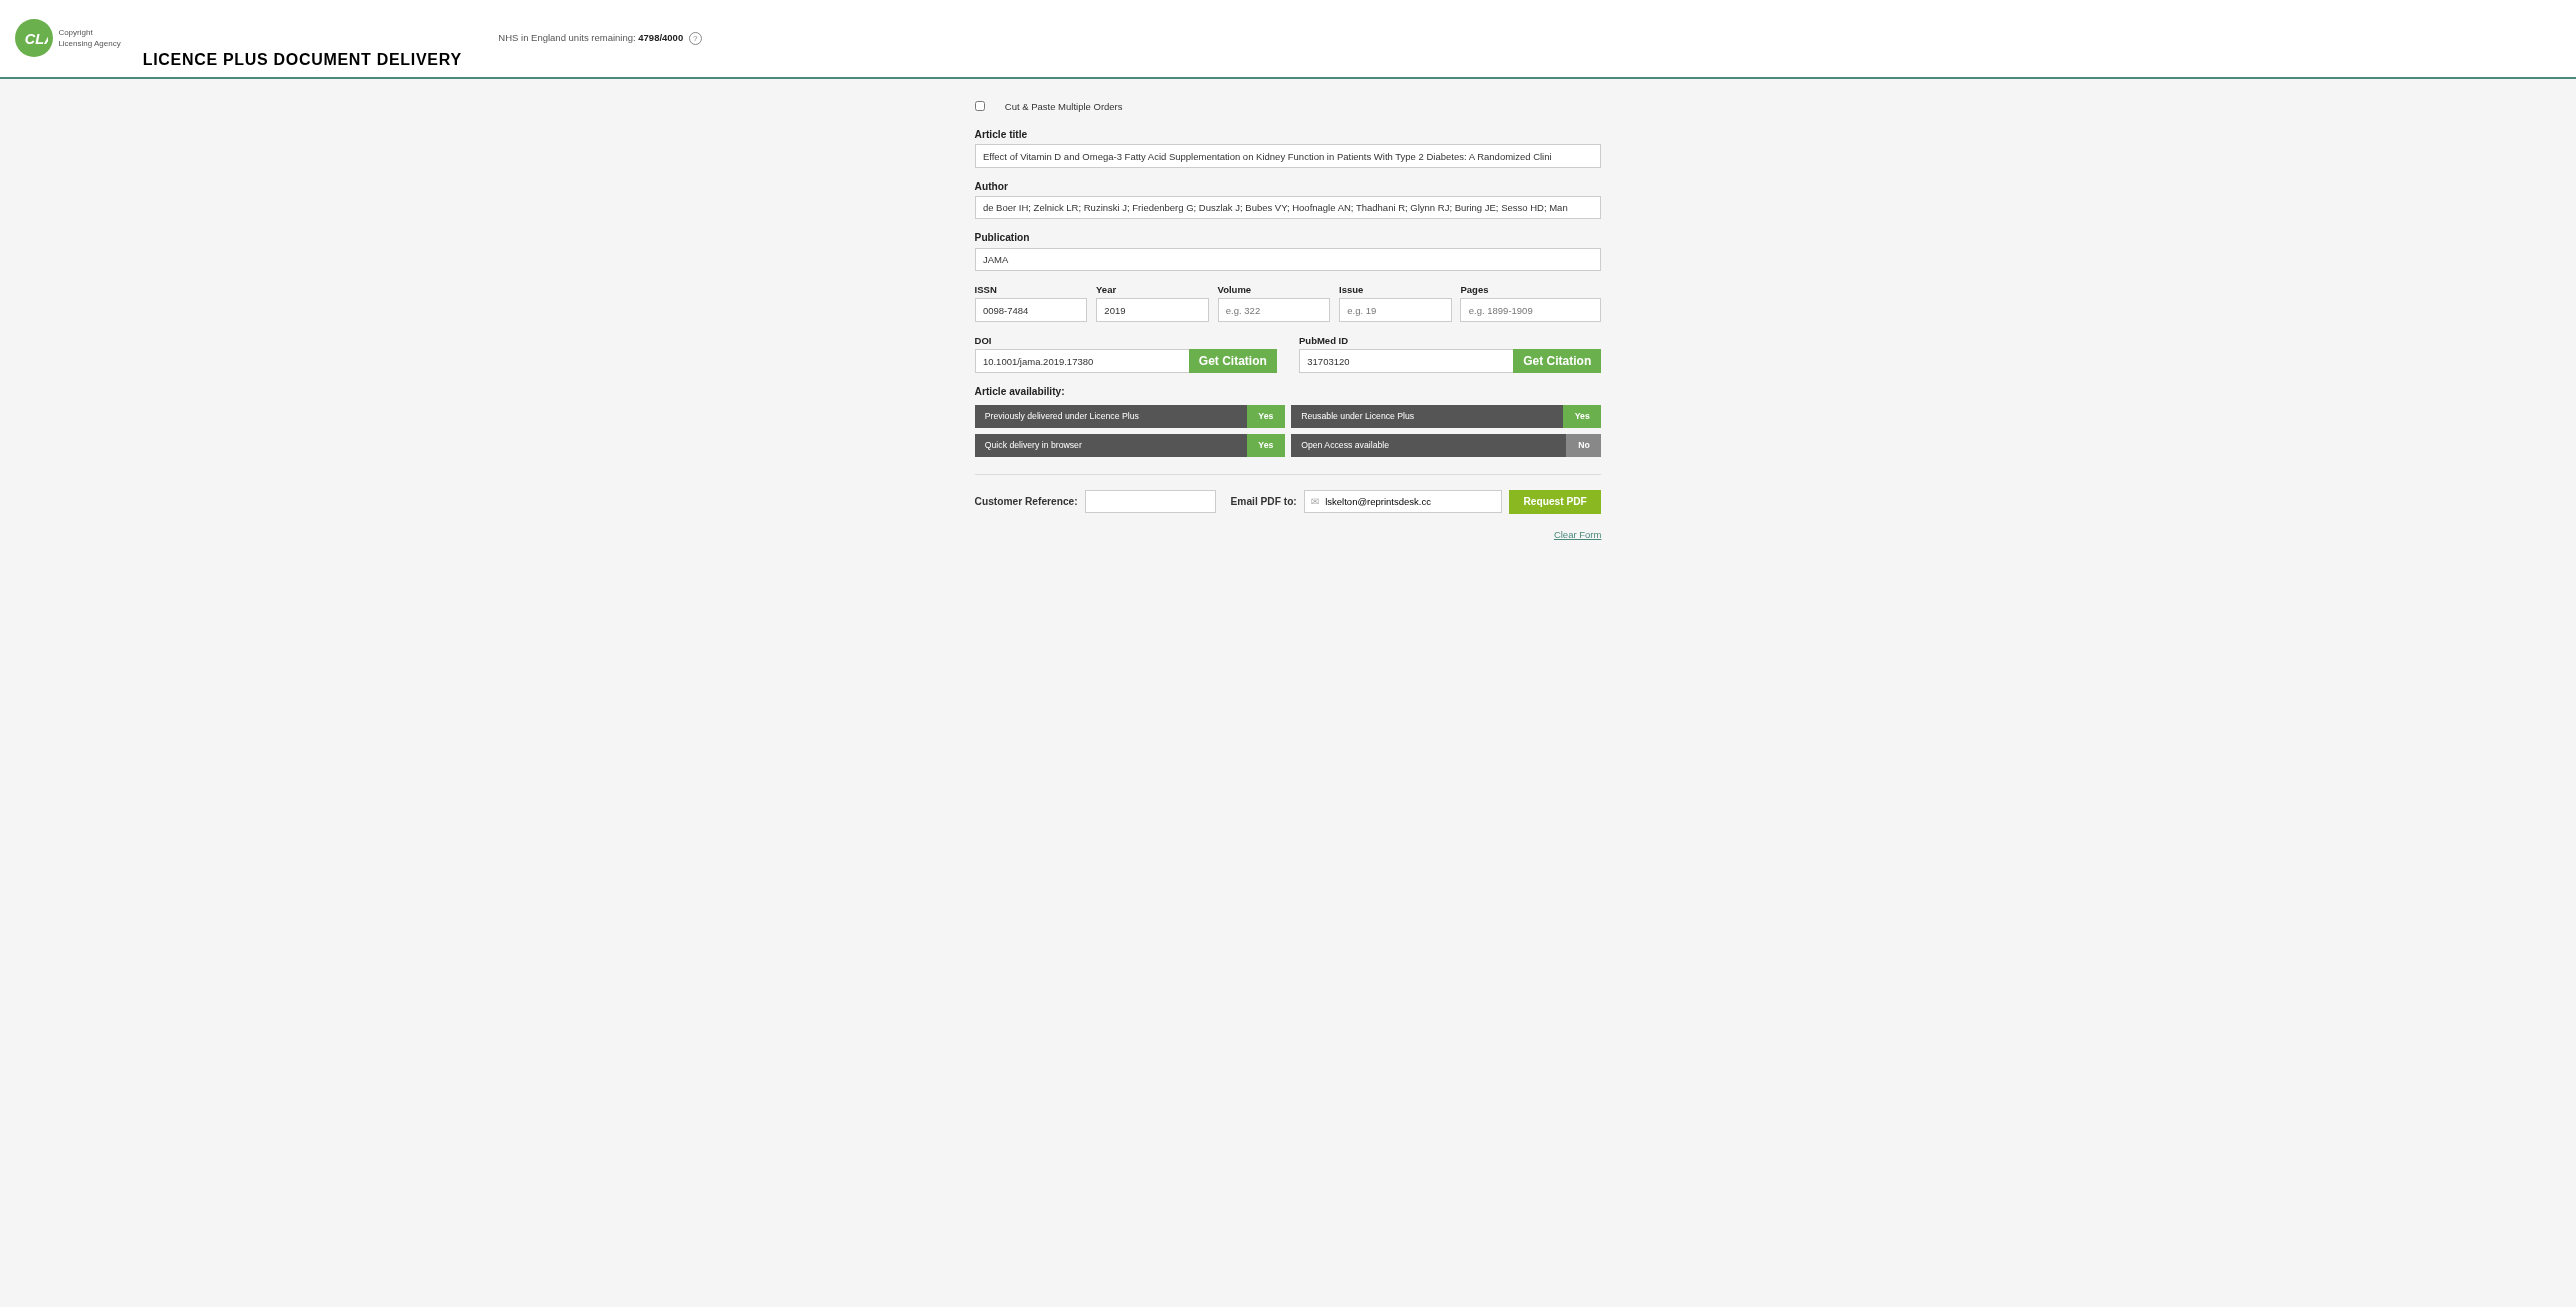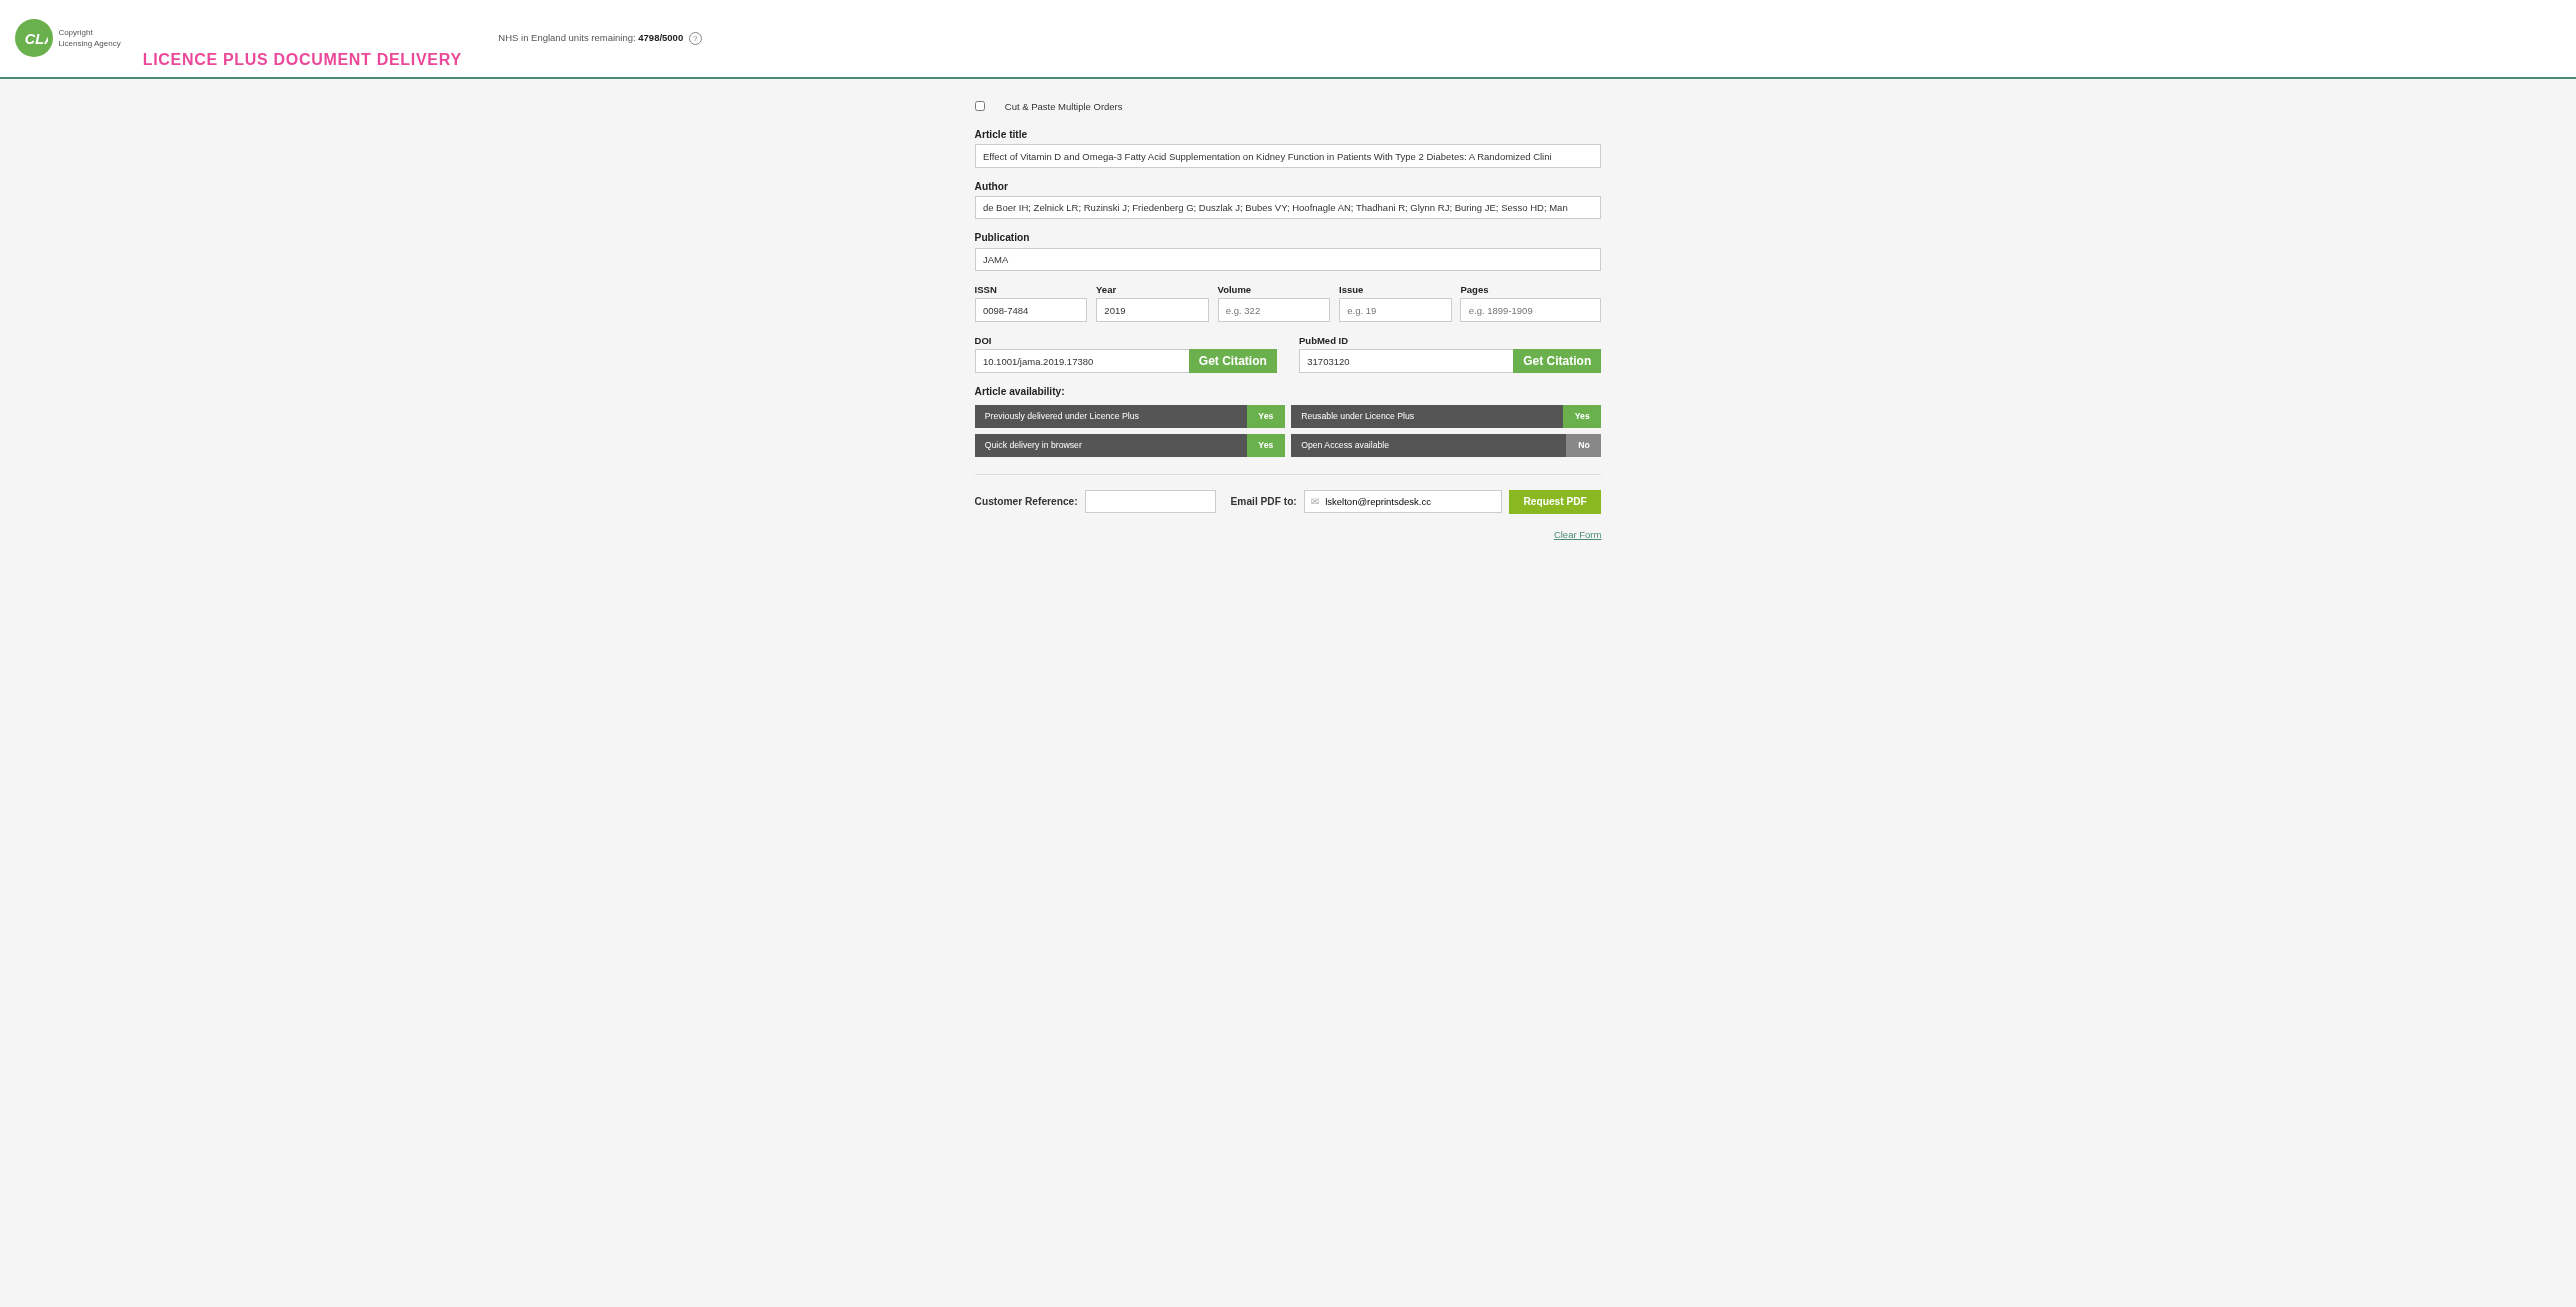"4798/5000" strong { text: 4798/5000 -> 4798/4000 }
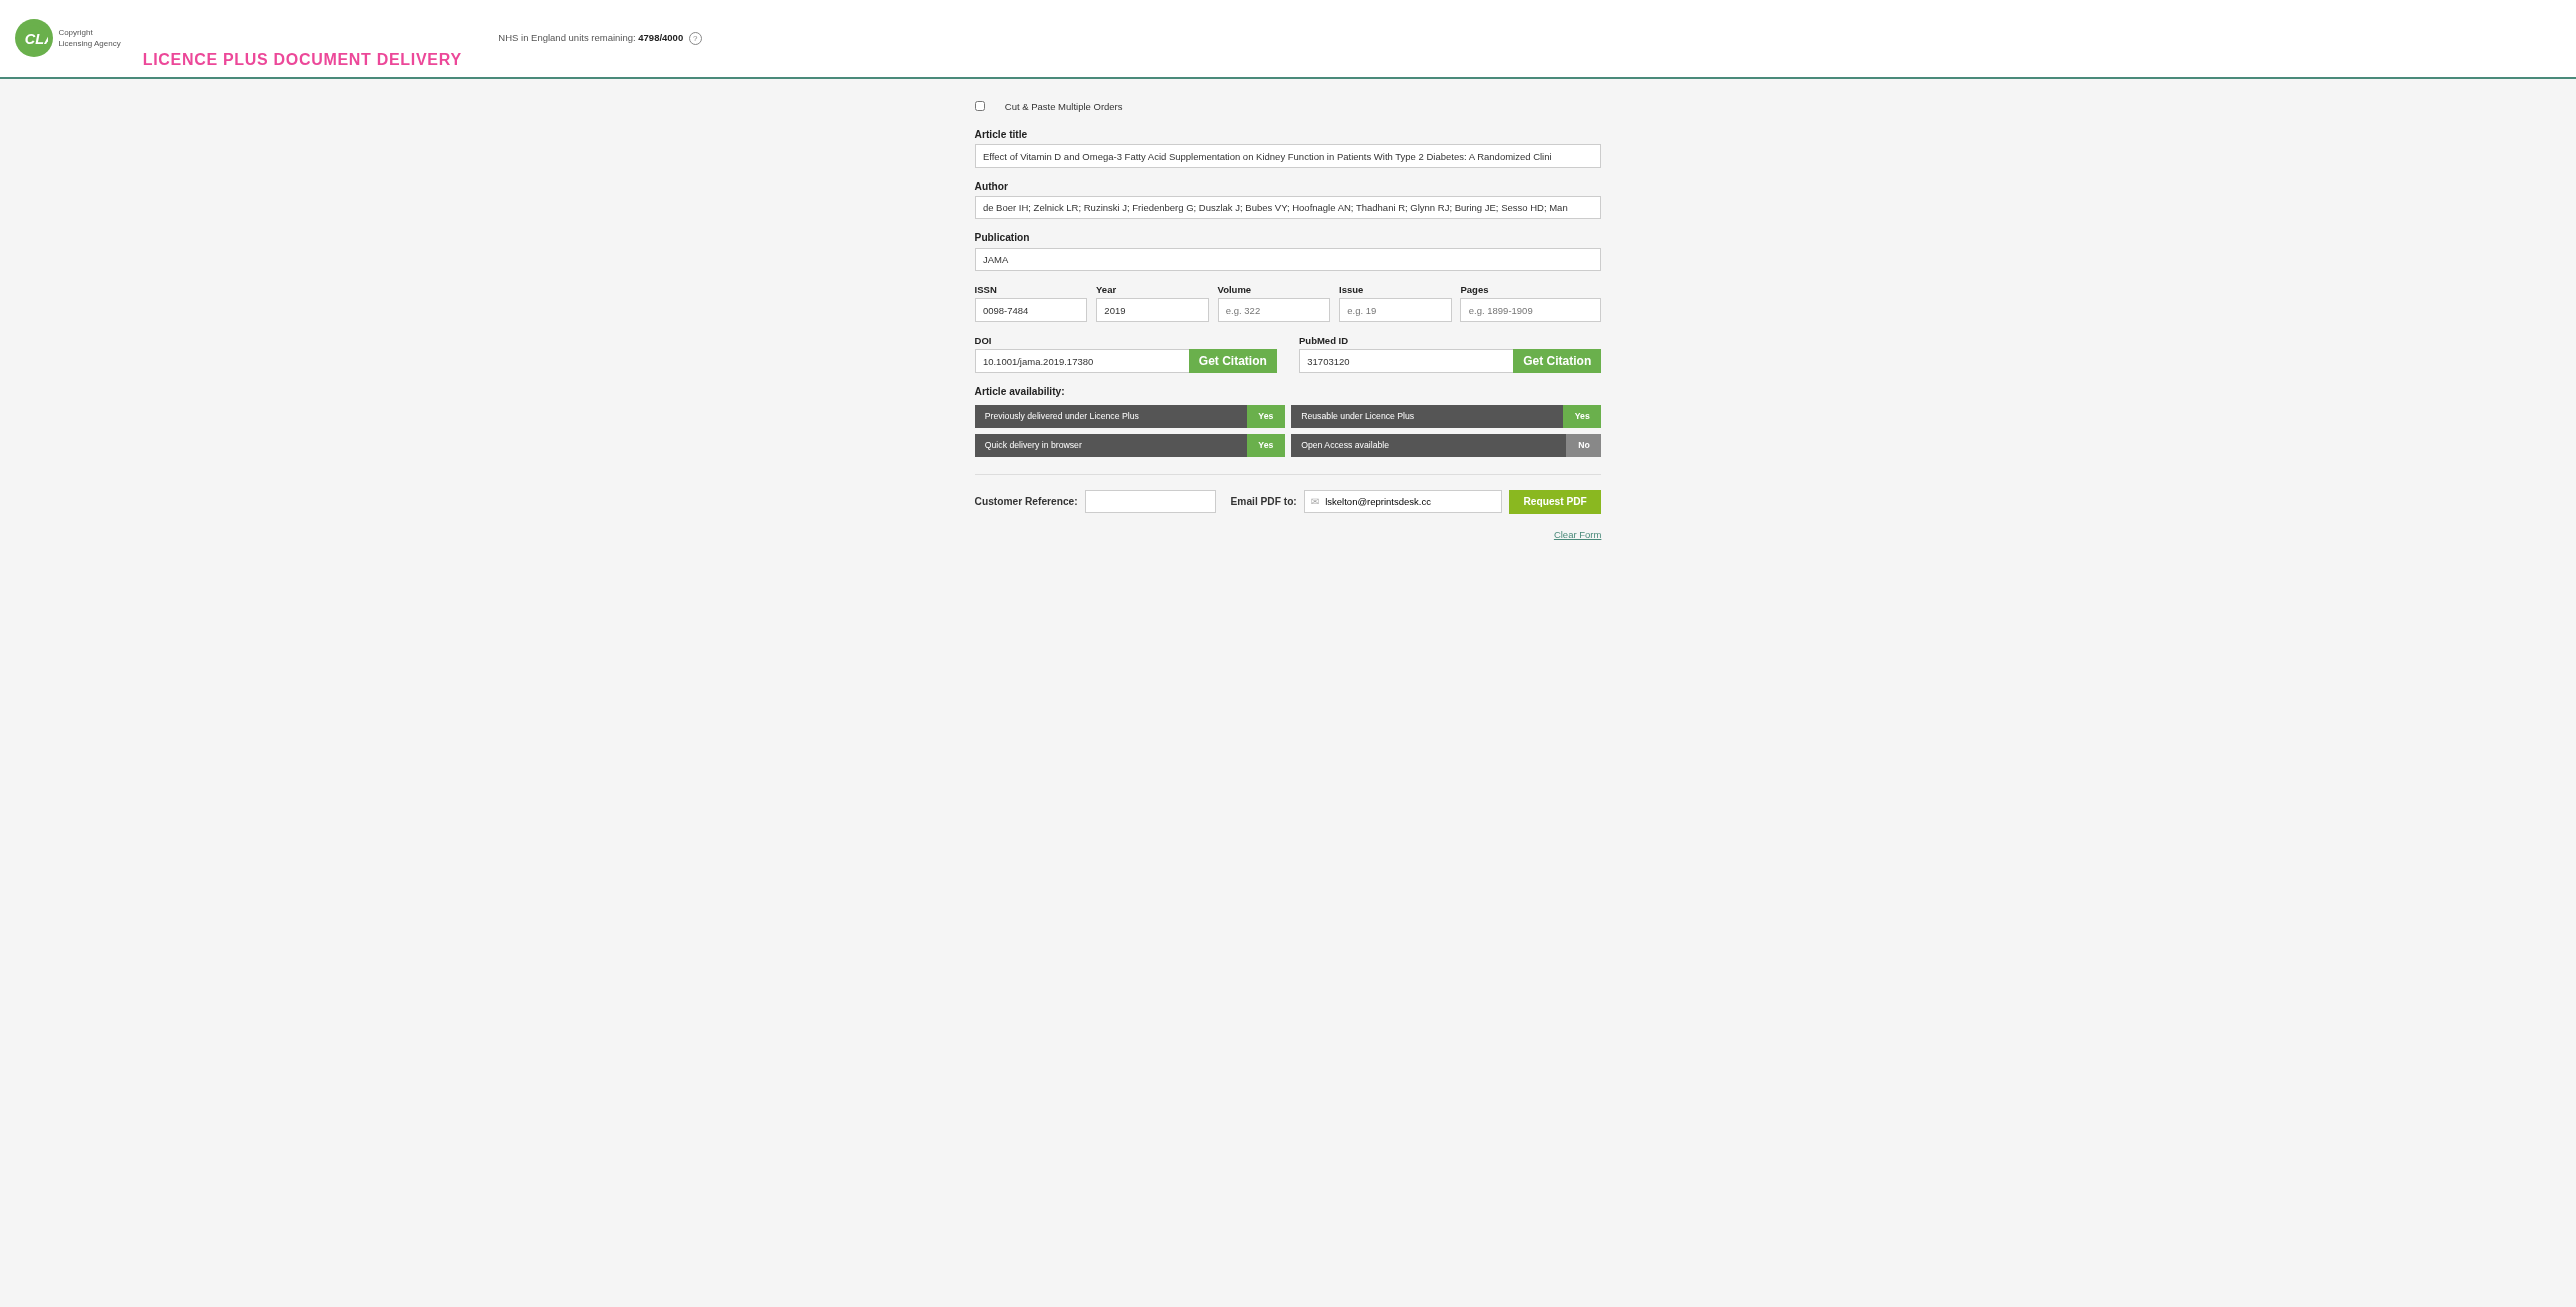"LICENCE PLUS DOCUMENT DELIVERY" .page-title { color: #ec4899 -> #000000 }
